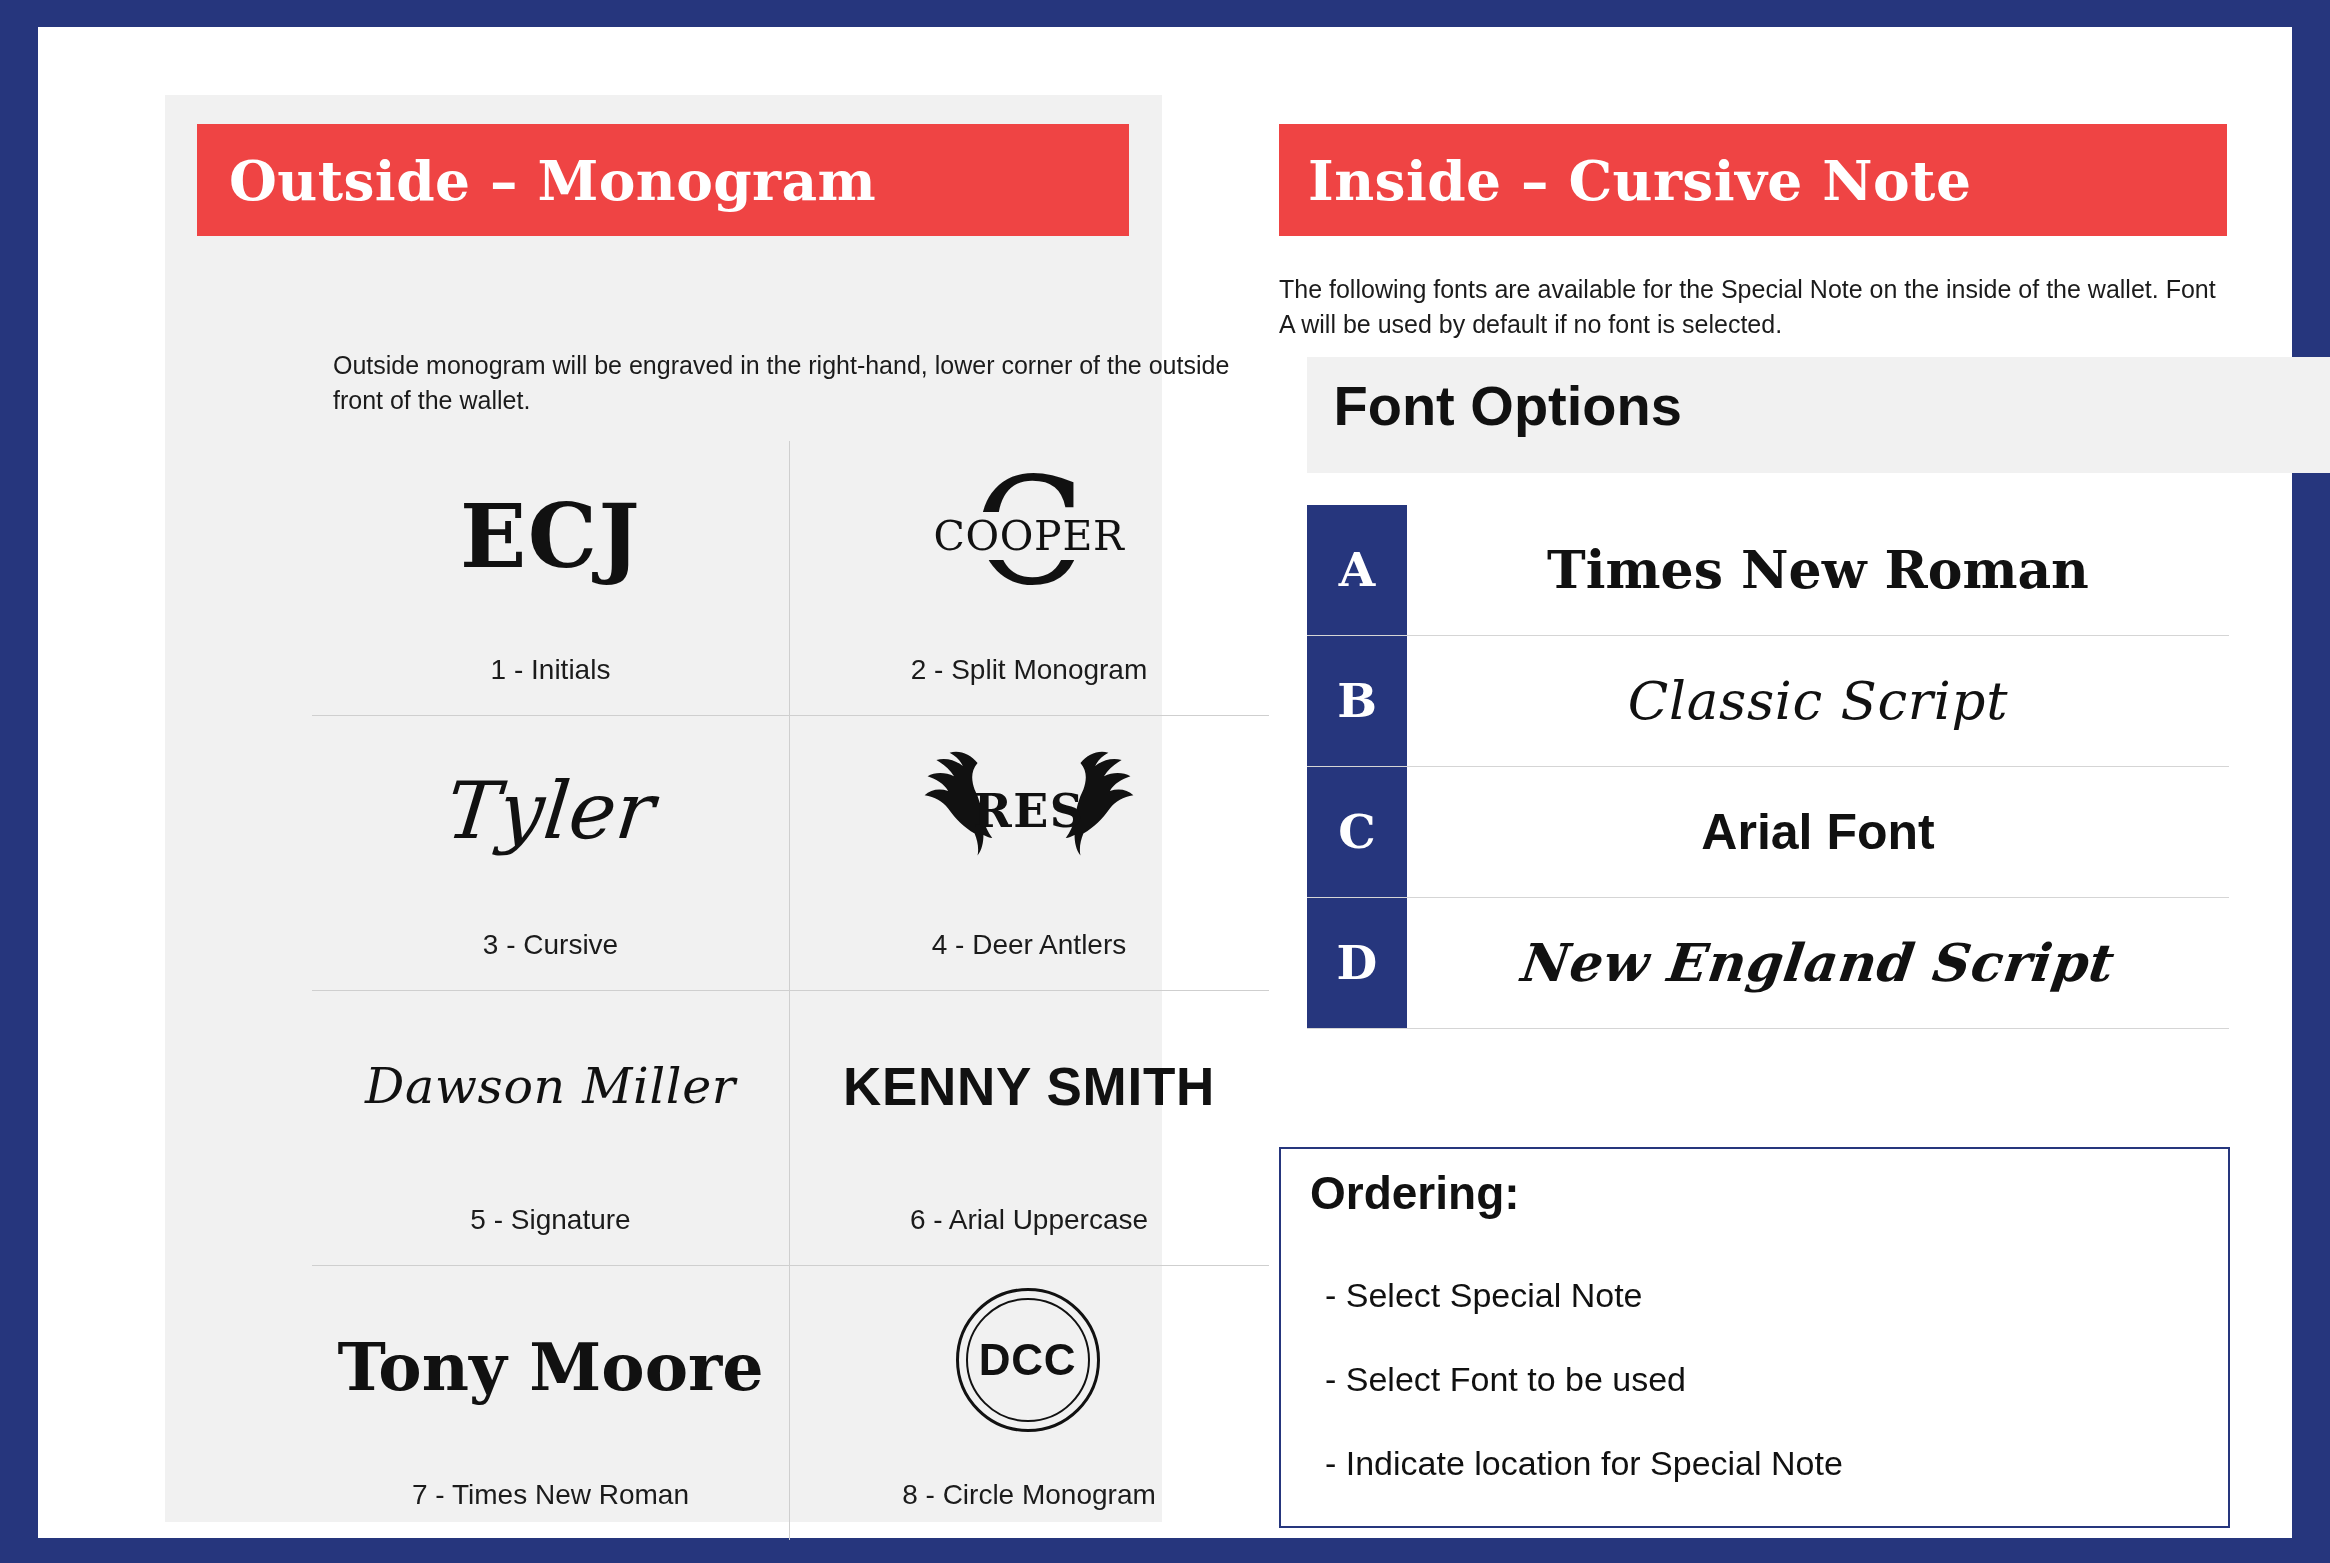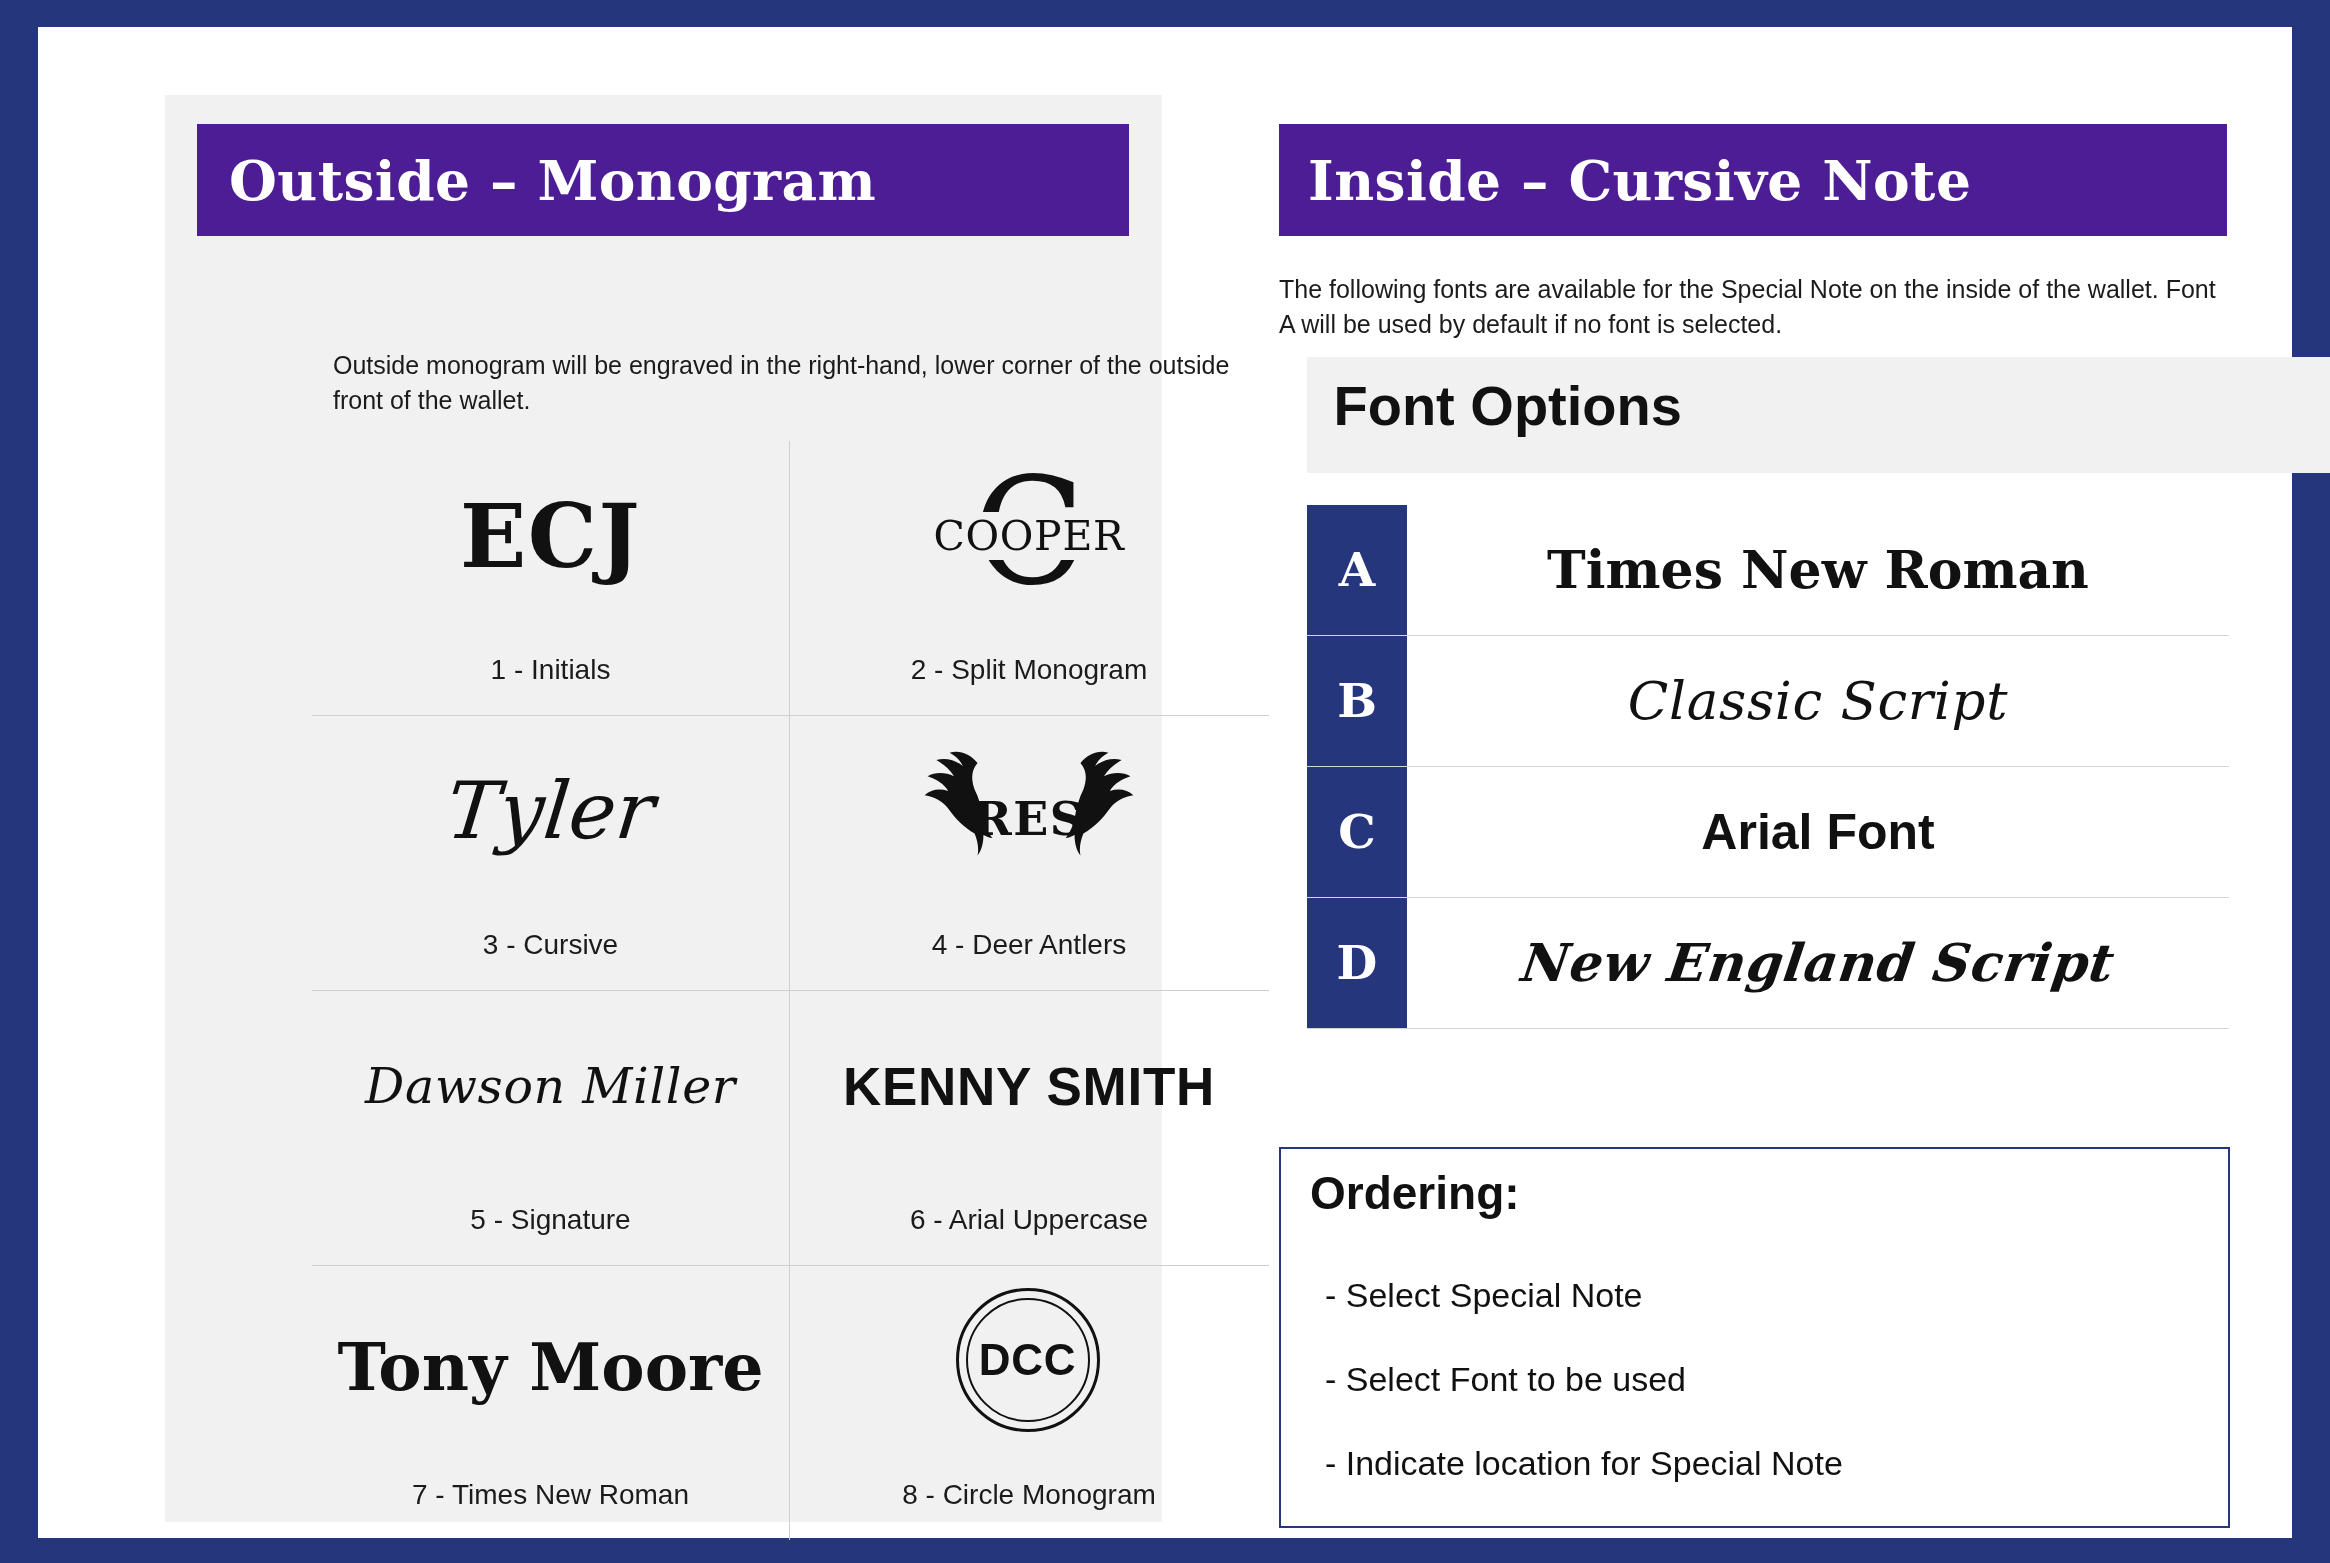"Outside – Monogram" .panel-head { background: #4c1d95 -> #ef4444 }
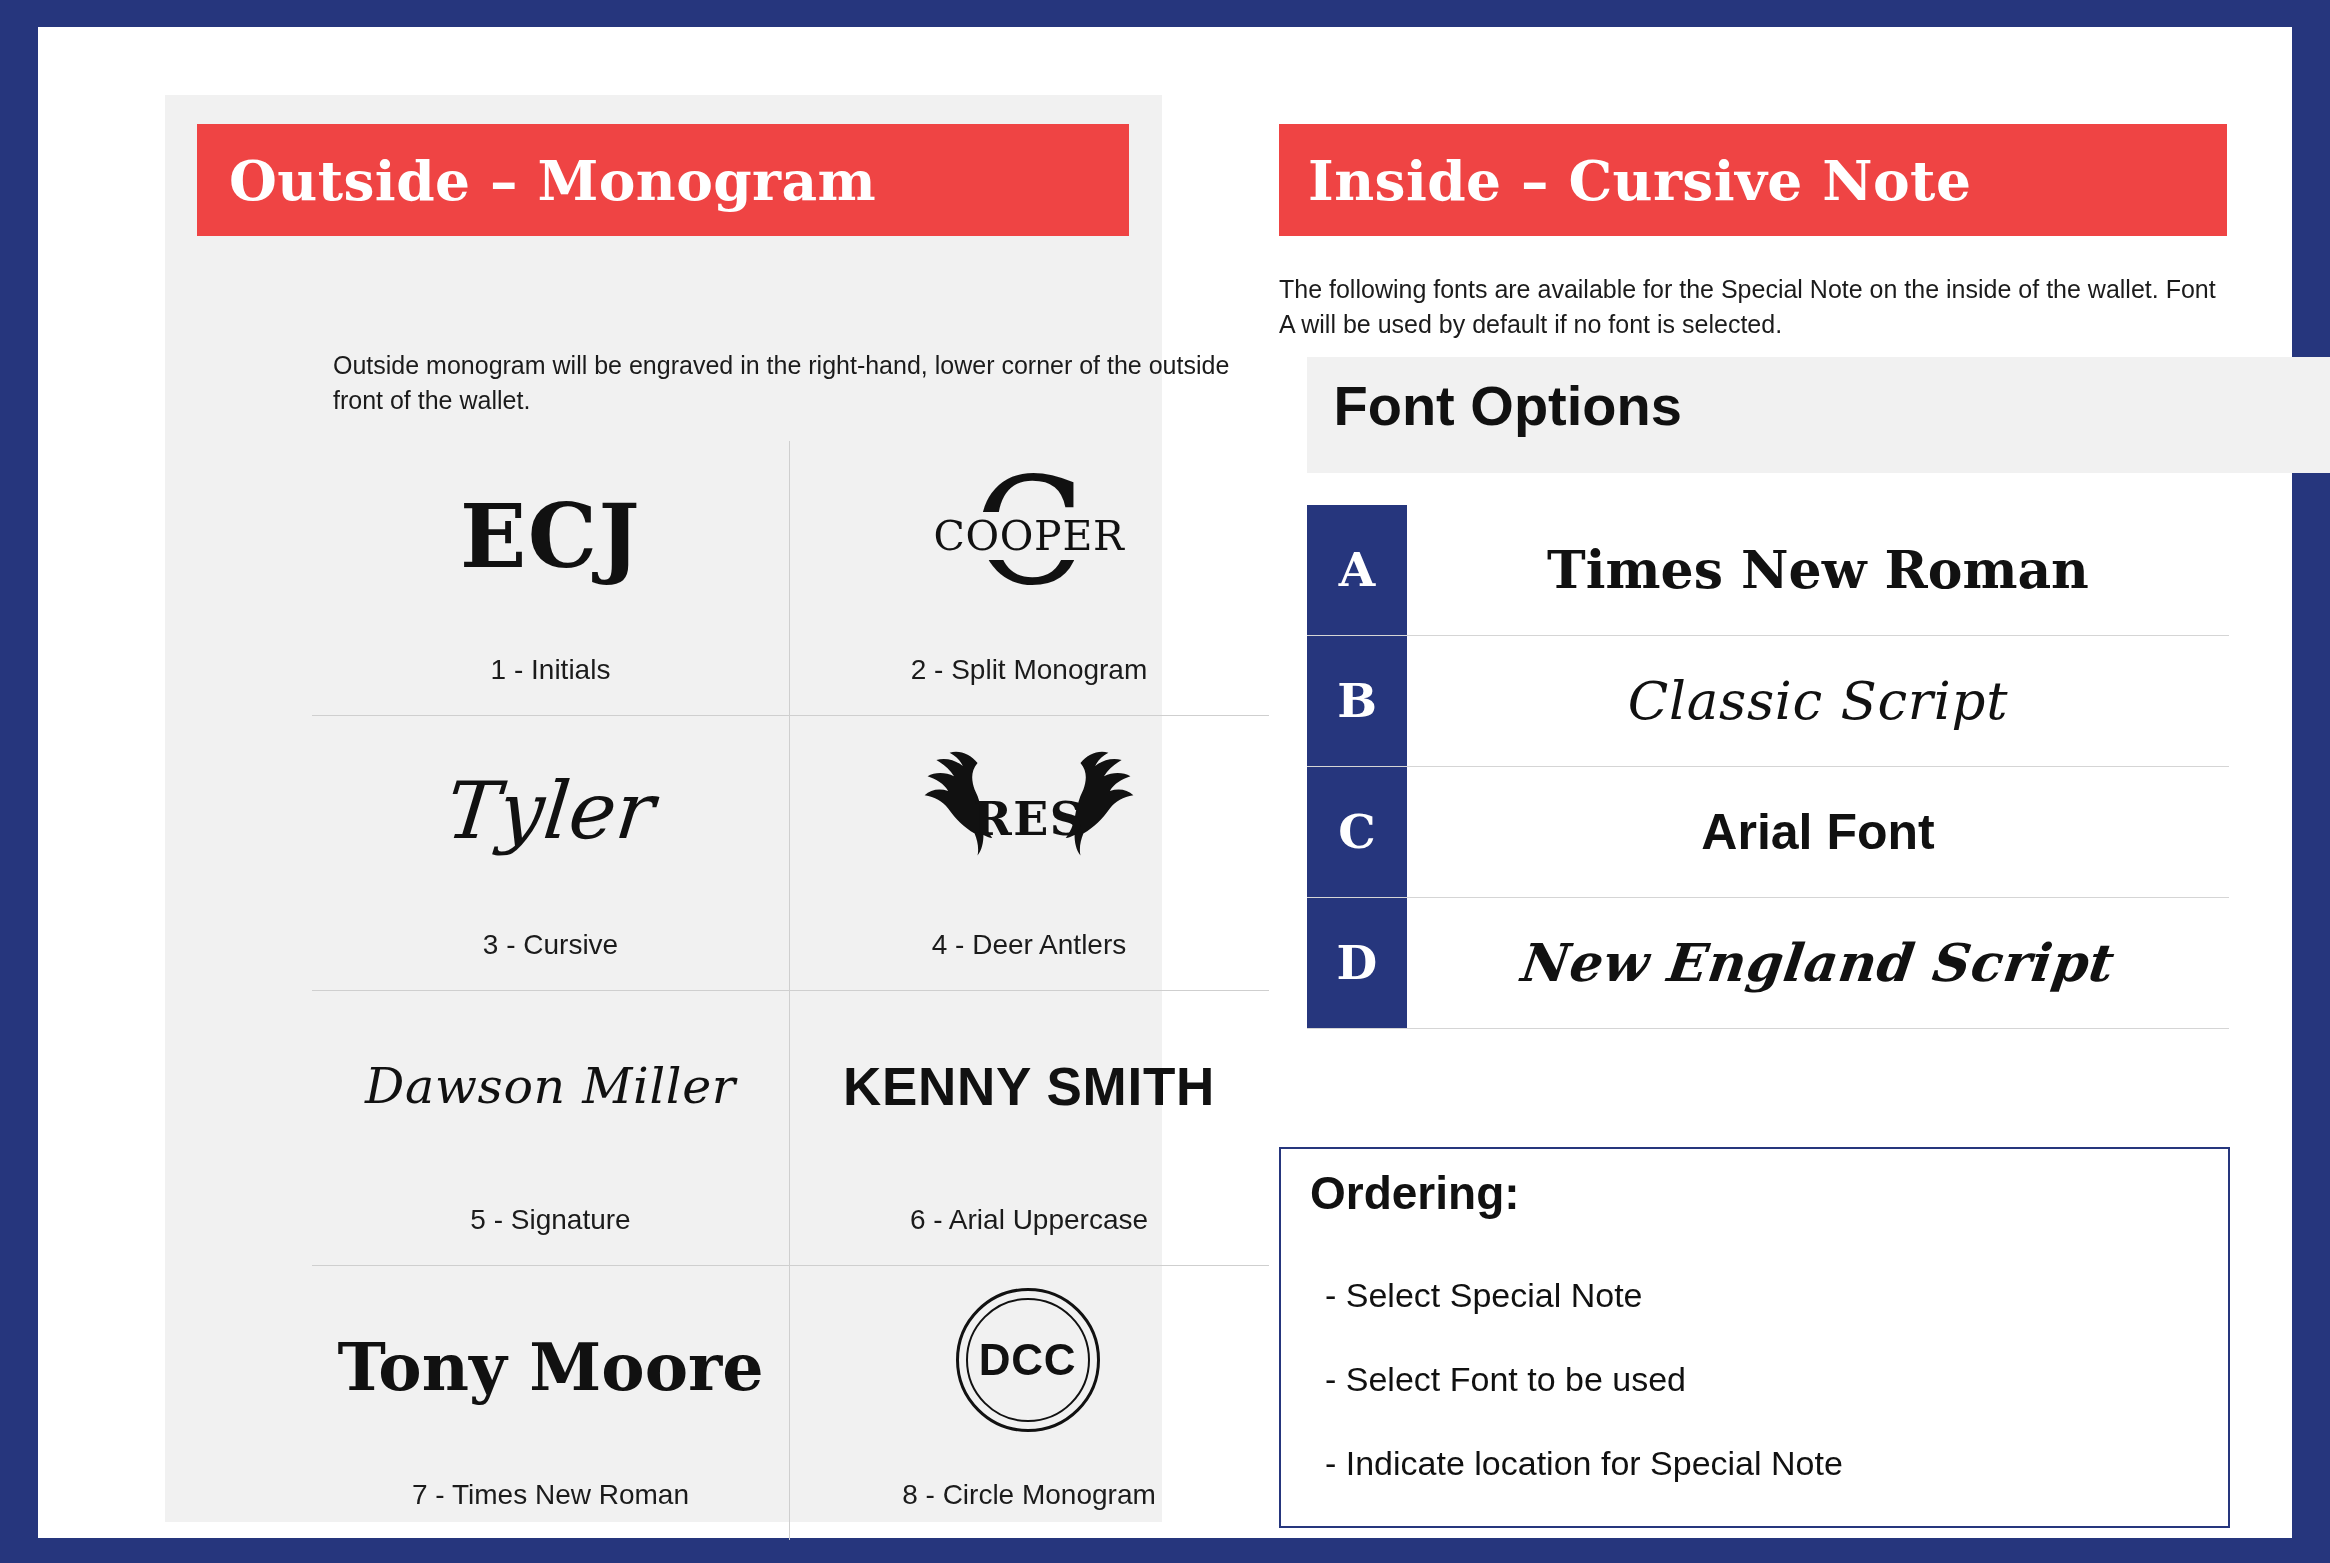"RES" .antler-text { margin-top: 8px -> none }
